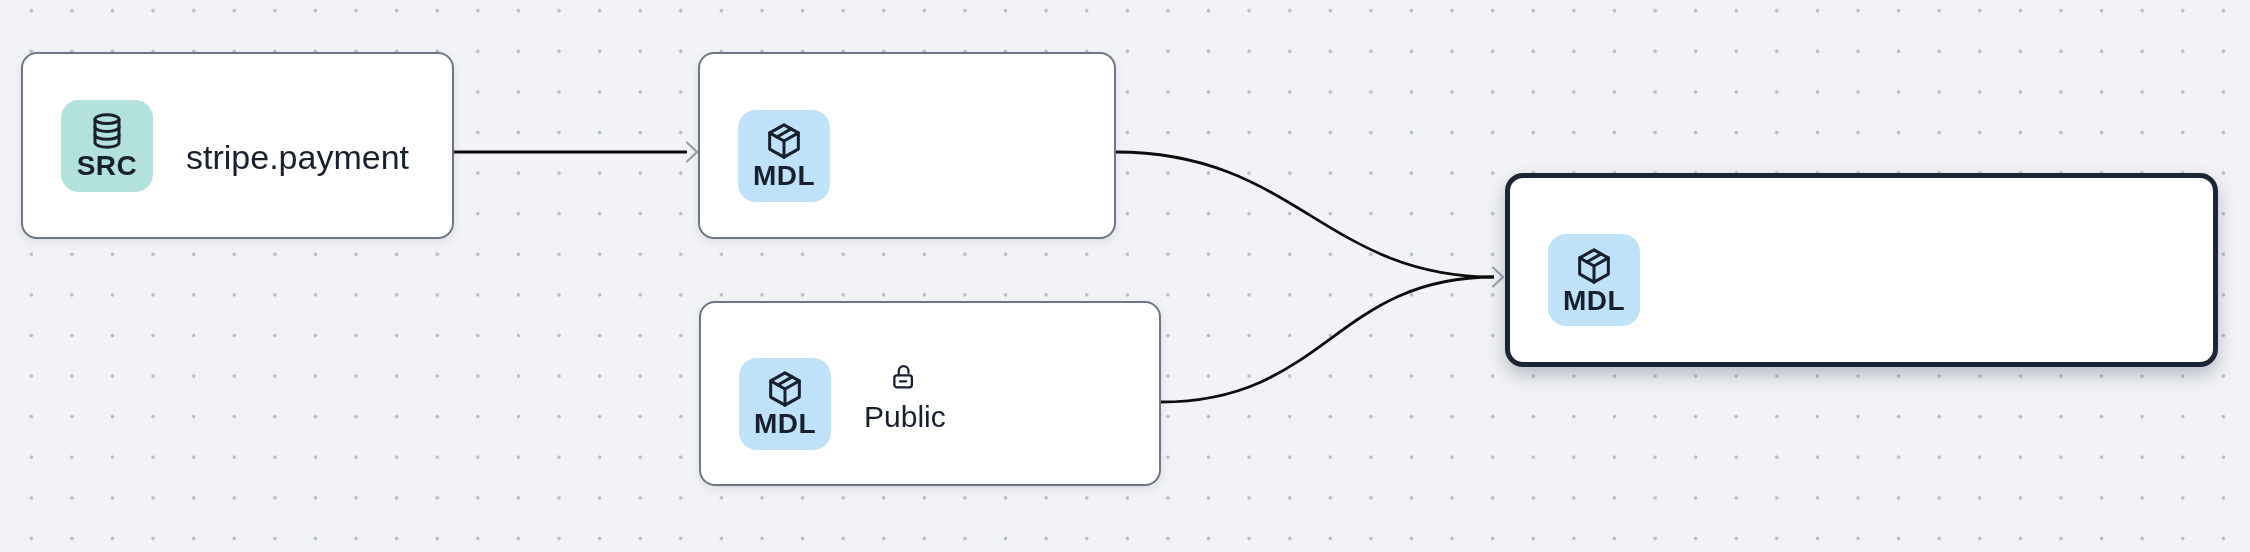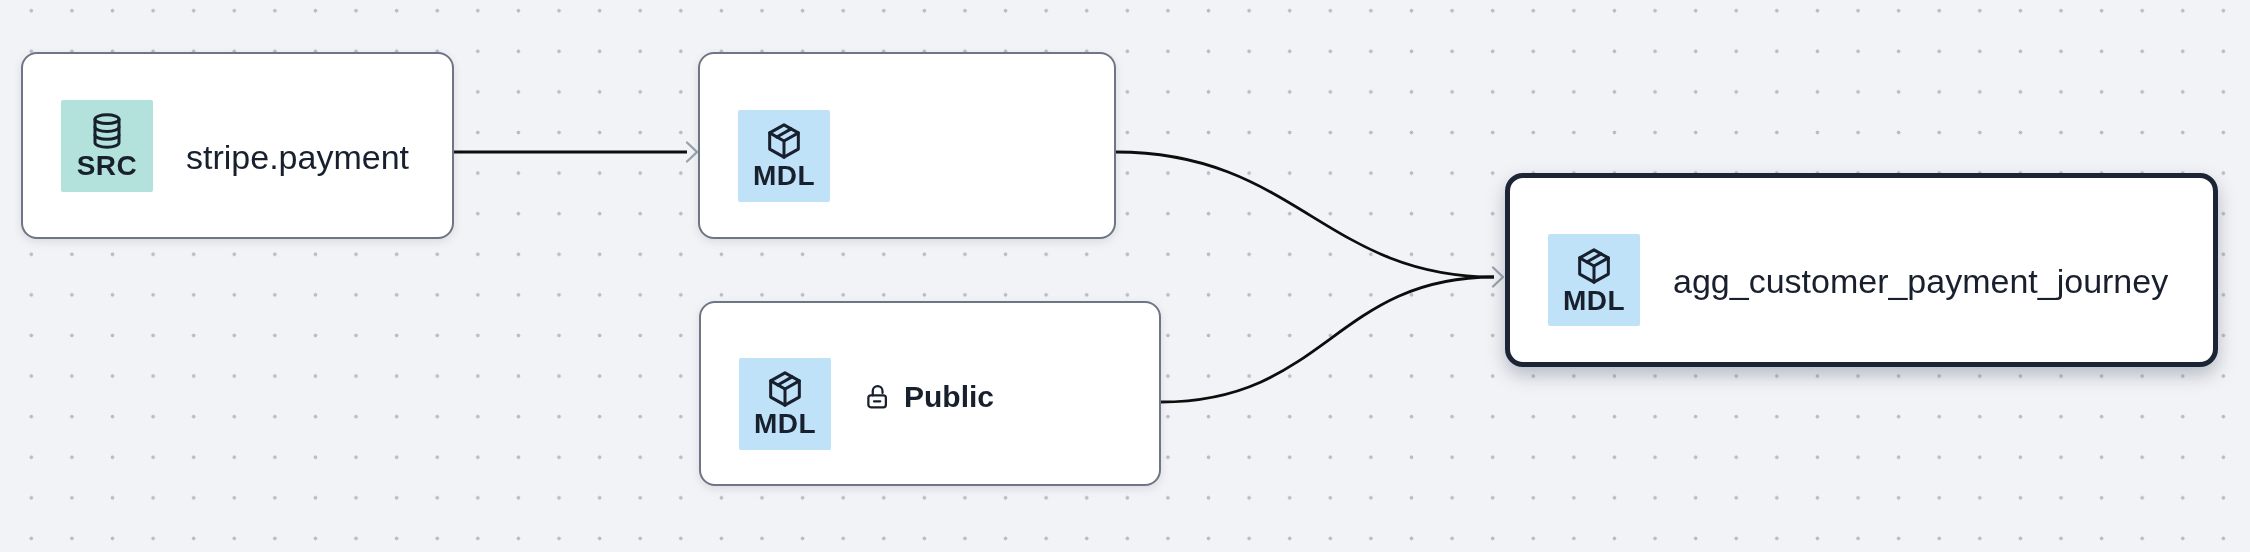"SRC" .badge { border-radius: 2px -> 18px }
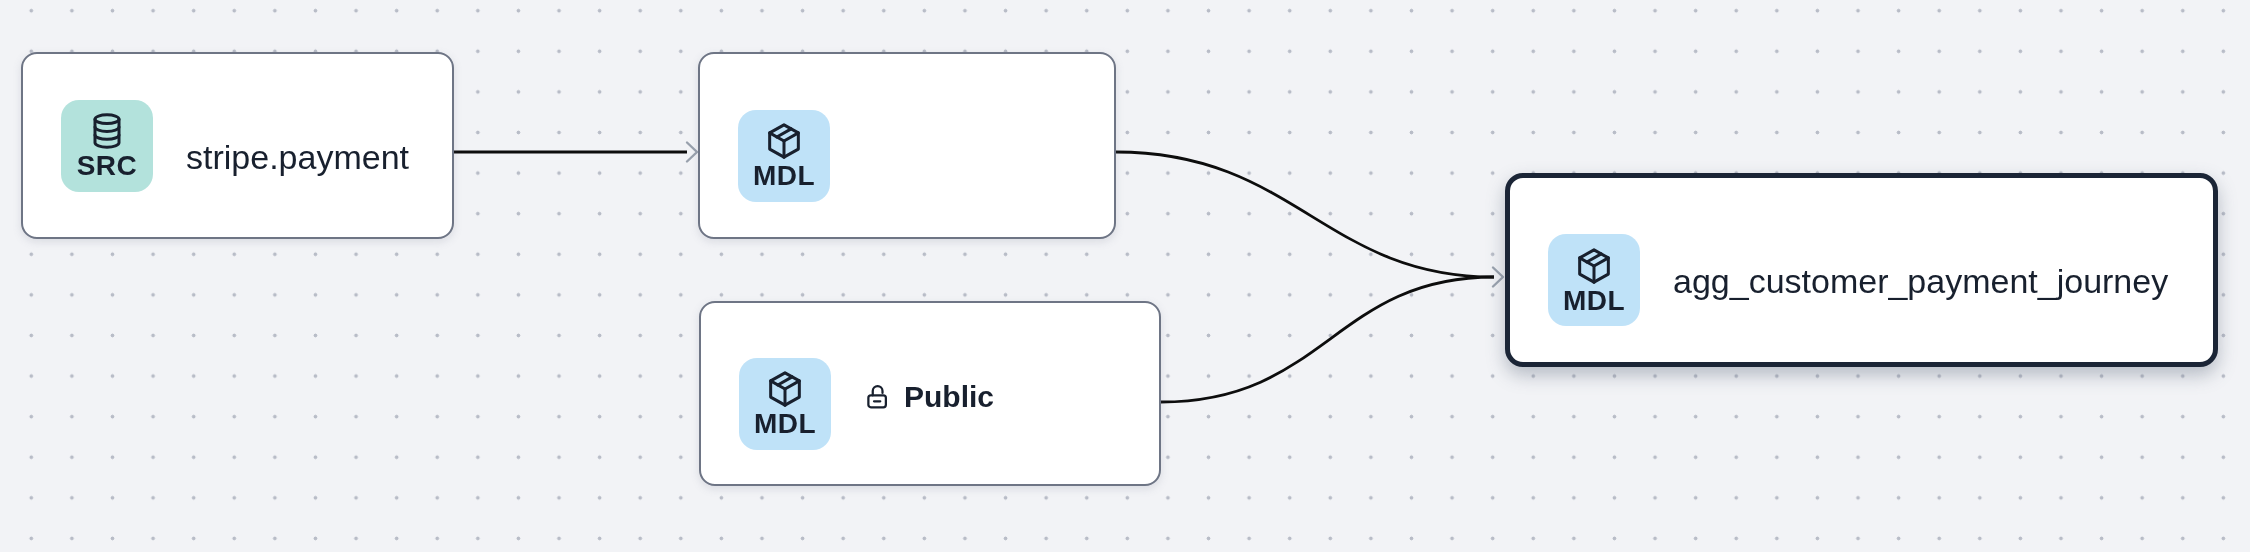"agg_customer_payment_journey" div.node-text { html: <div> <div>agg_customer_payment_journey</div> </div> -> none }
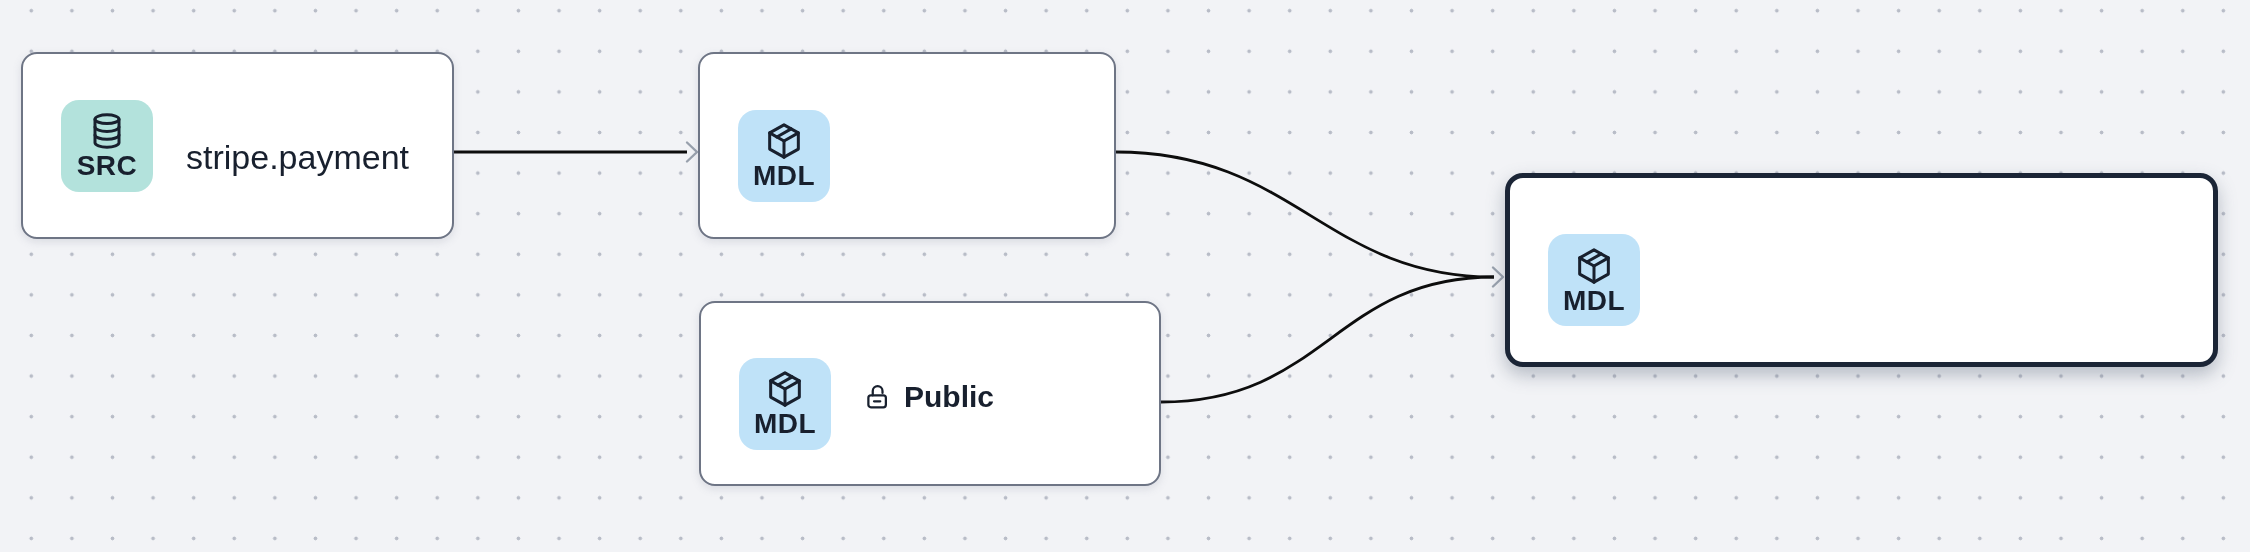"Public" .subtitle { flex-direction: none -> column; font-weight: 700 -> 400 }
